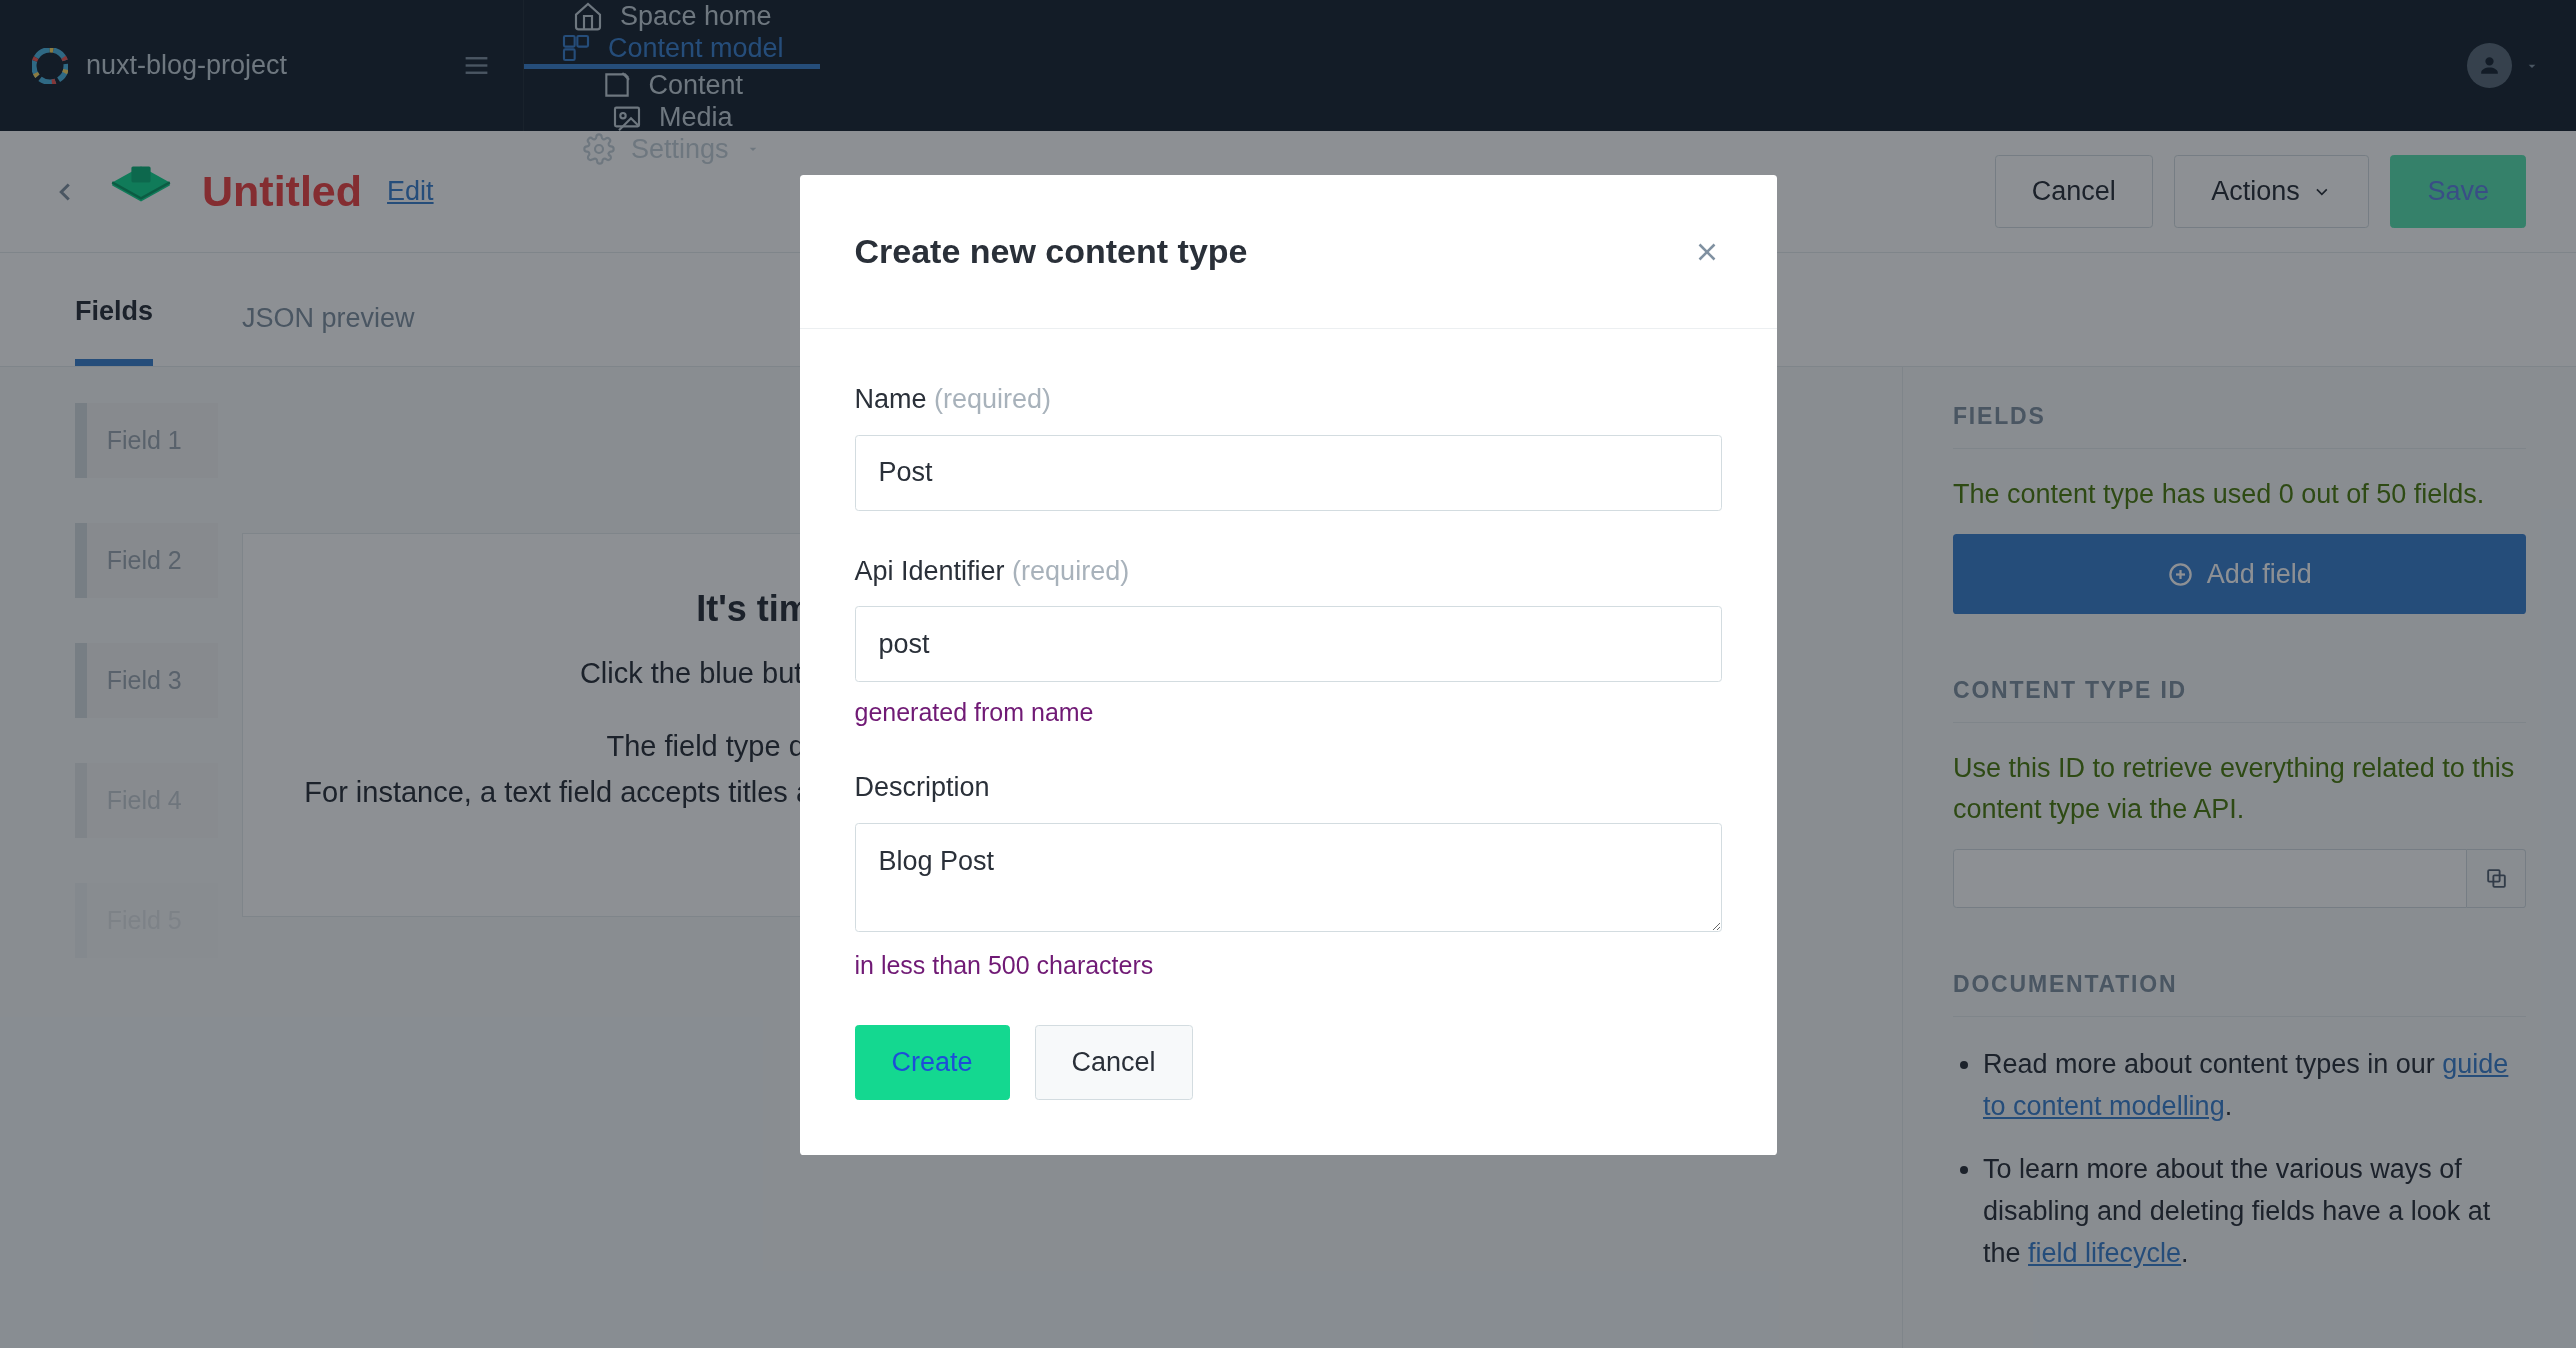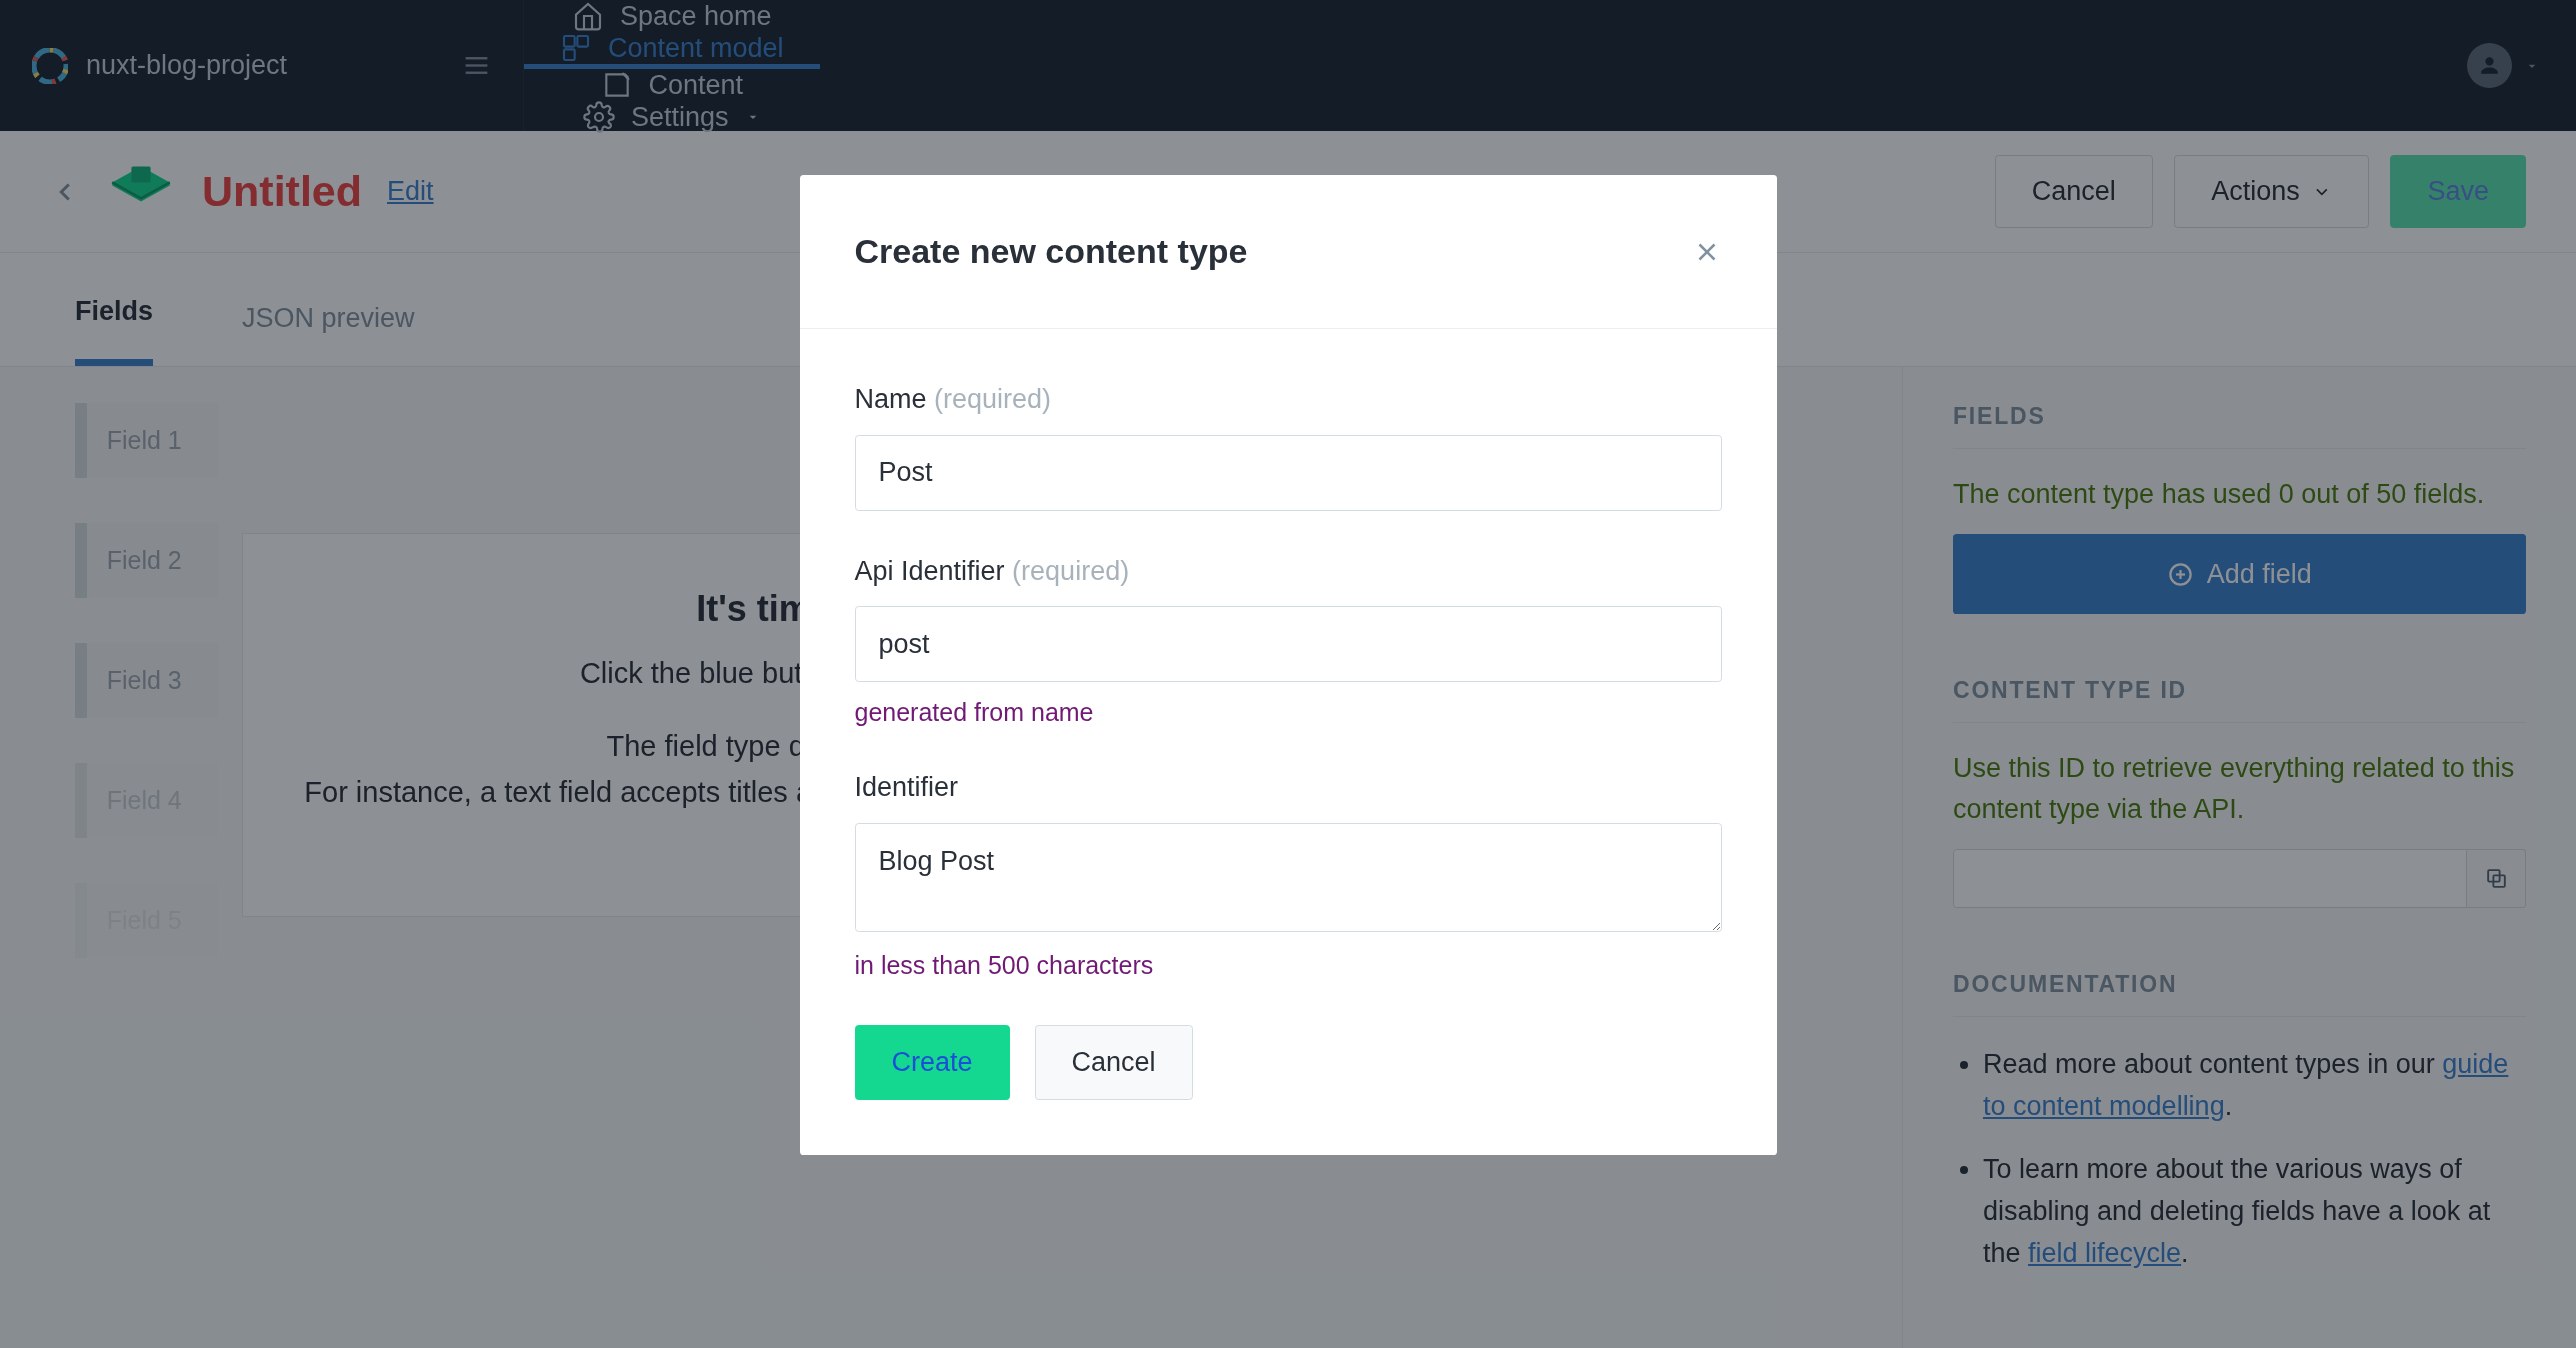"Media" div.navitem { html: none -> <div> <span> <svg> <rect></rect> <circle></circle> <path></path> </svg> </span> <span>Media</span> </div> }
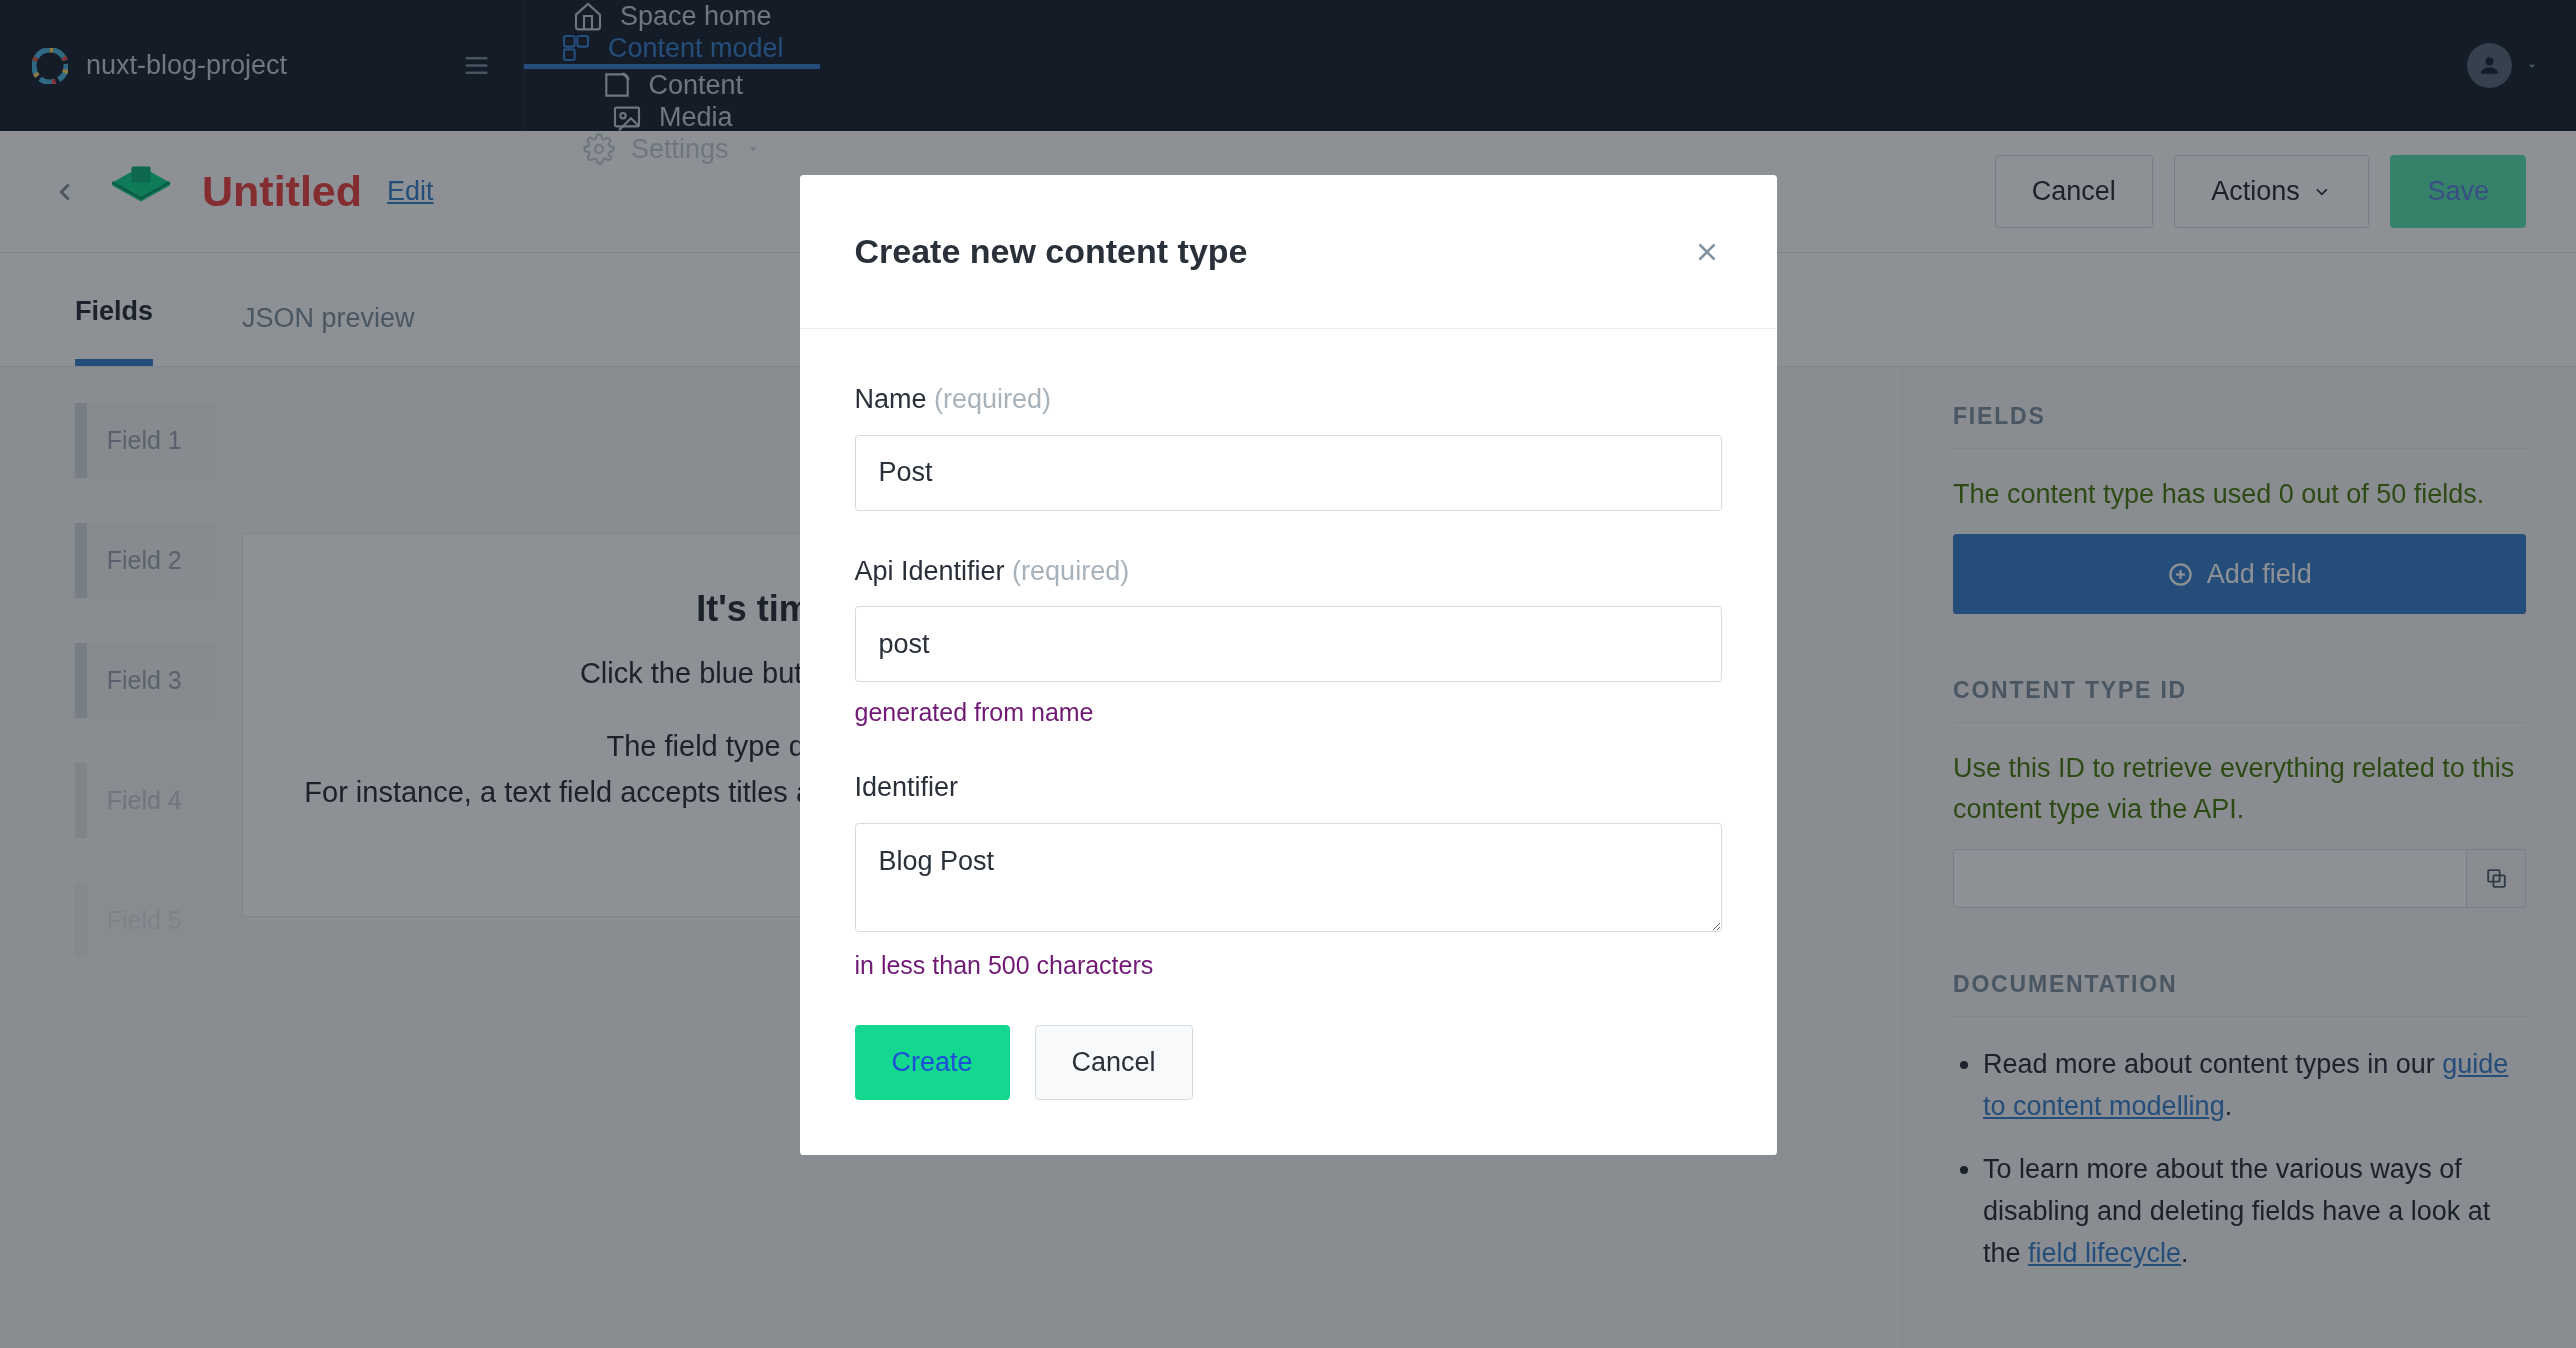"Identifier" label { text: Identifier -> Description }
